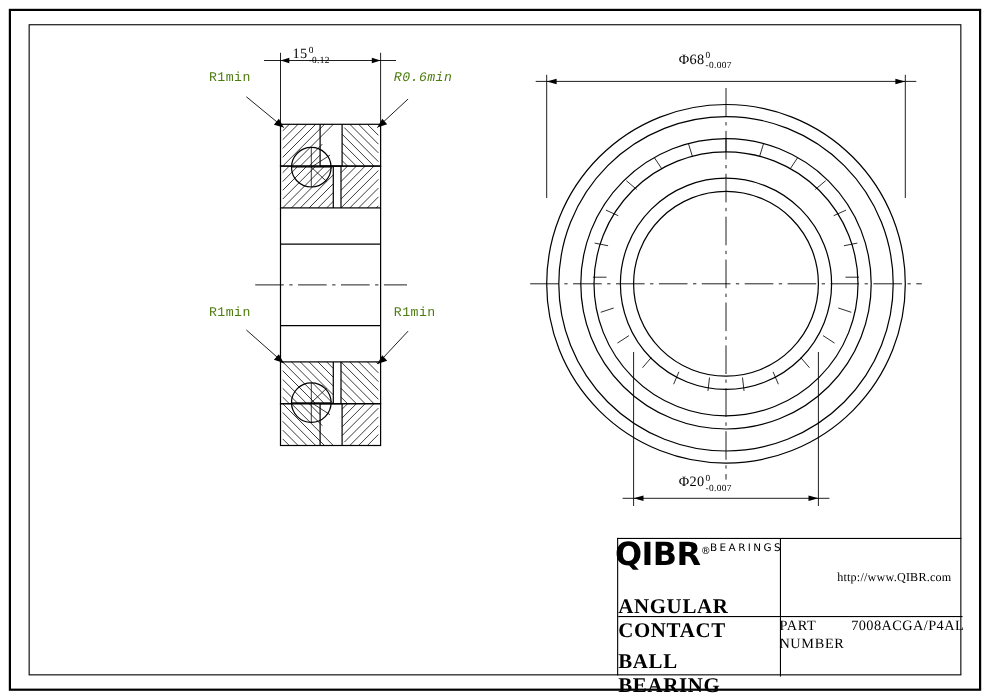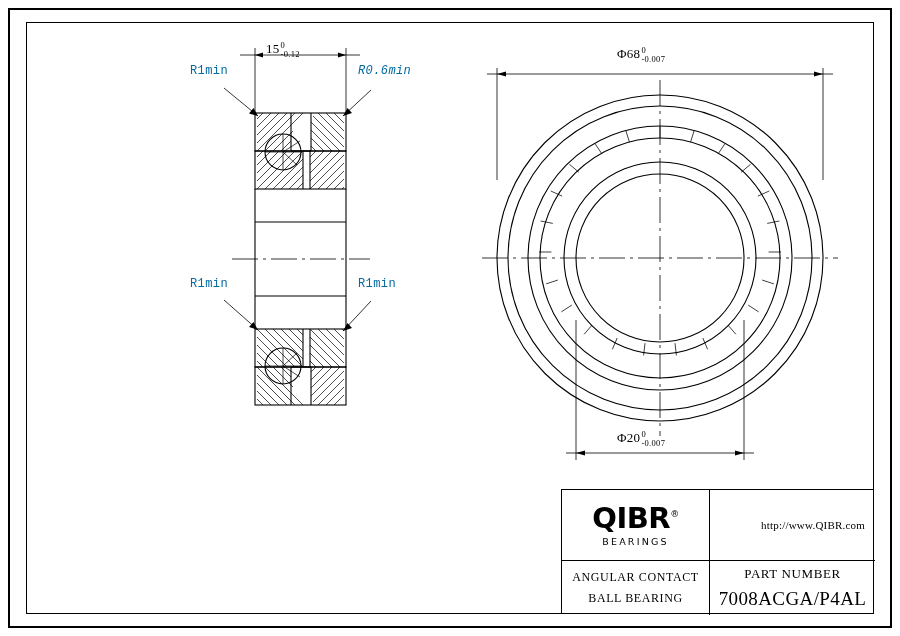"R1min" .lbl { color: #0369a1 -> #4d7c0f }
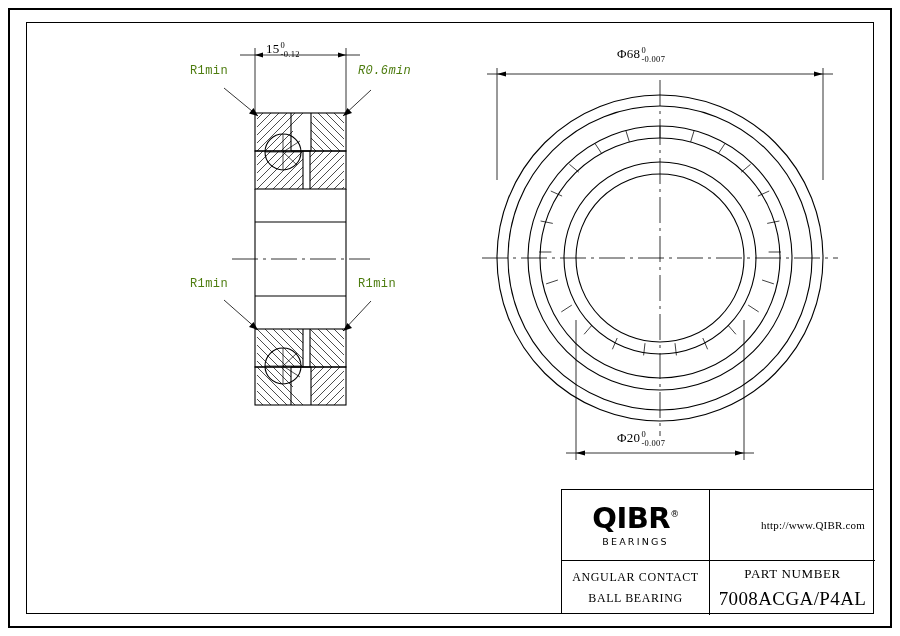"QIBR®" #tb-logo-cell { align-items: center -> flex-start; flex-direction: column -> row }
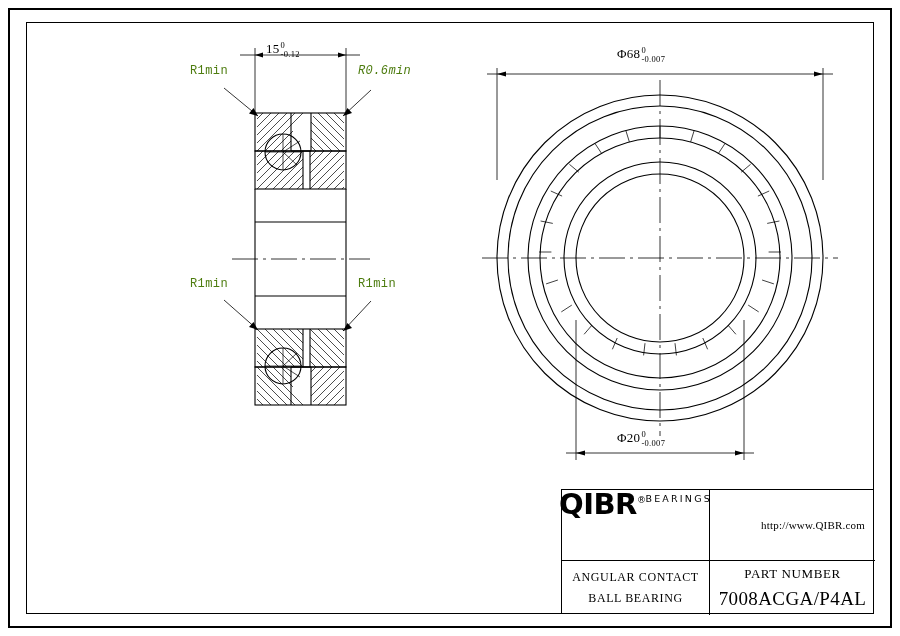"ANGULAR CONTACT" .desc-line { font-size: 12px -> 19px; font-weight: none -> bold }
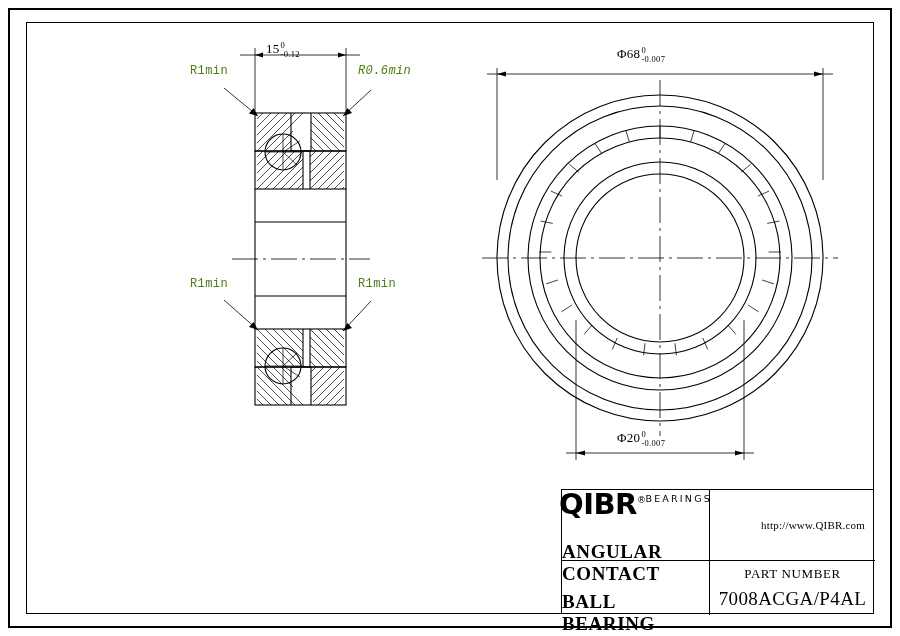"PART NUMBER" #tb-part-cell { align-items: center -> flex-start; flex-direction: column -> row }
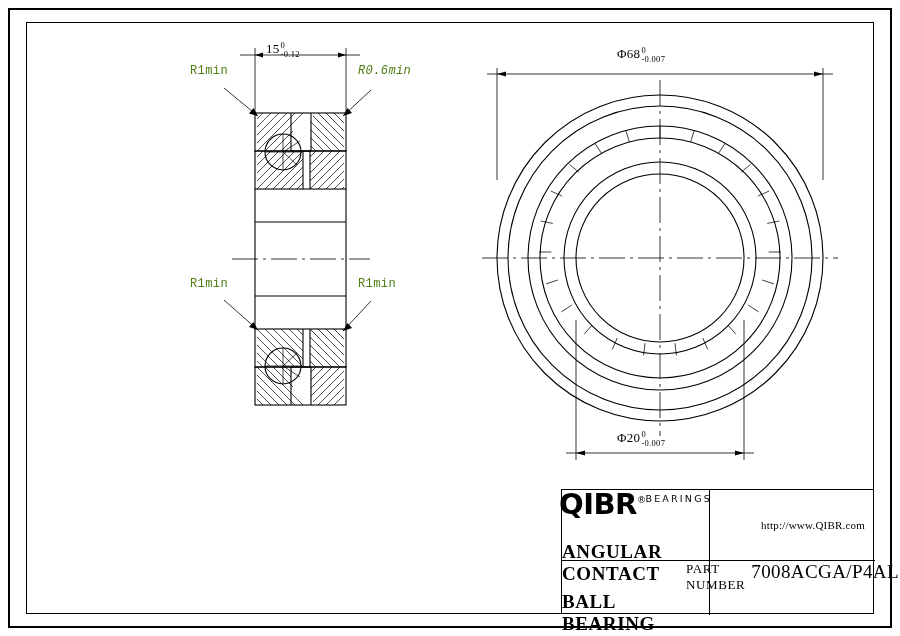"7008ACGA/P4AL" .part-number { font-size: 19px -> 13px }
